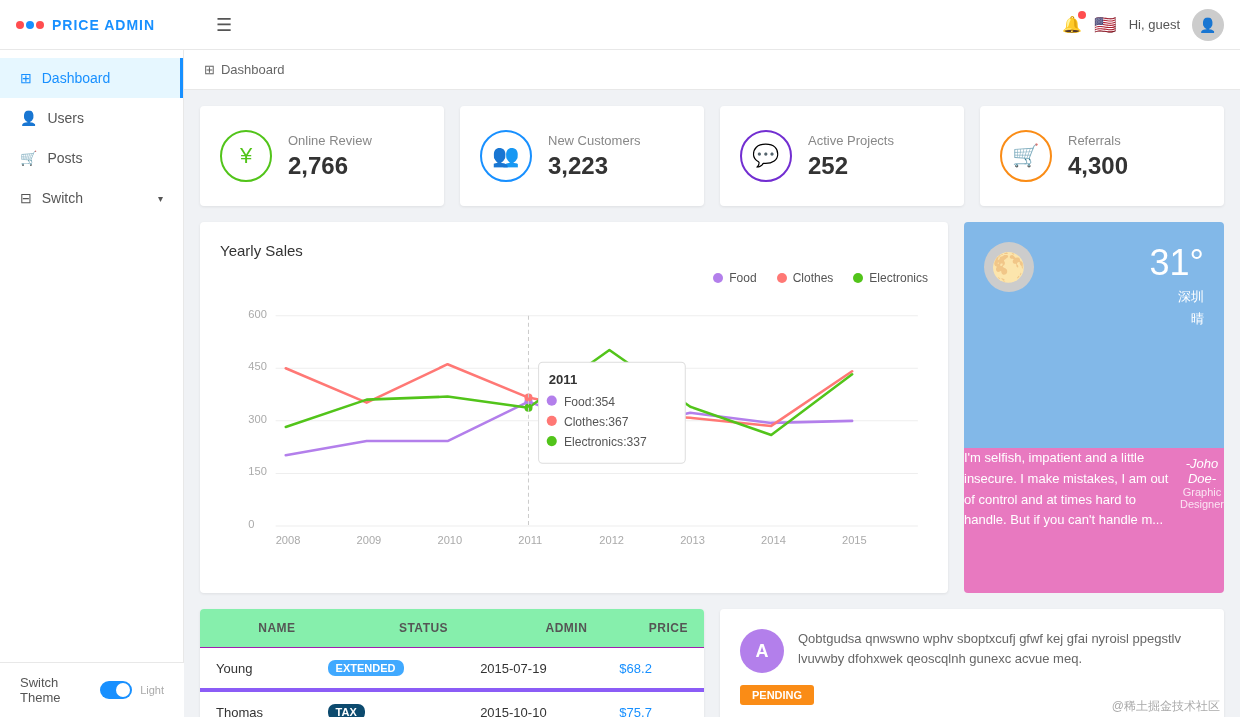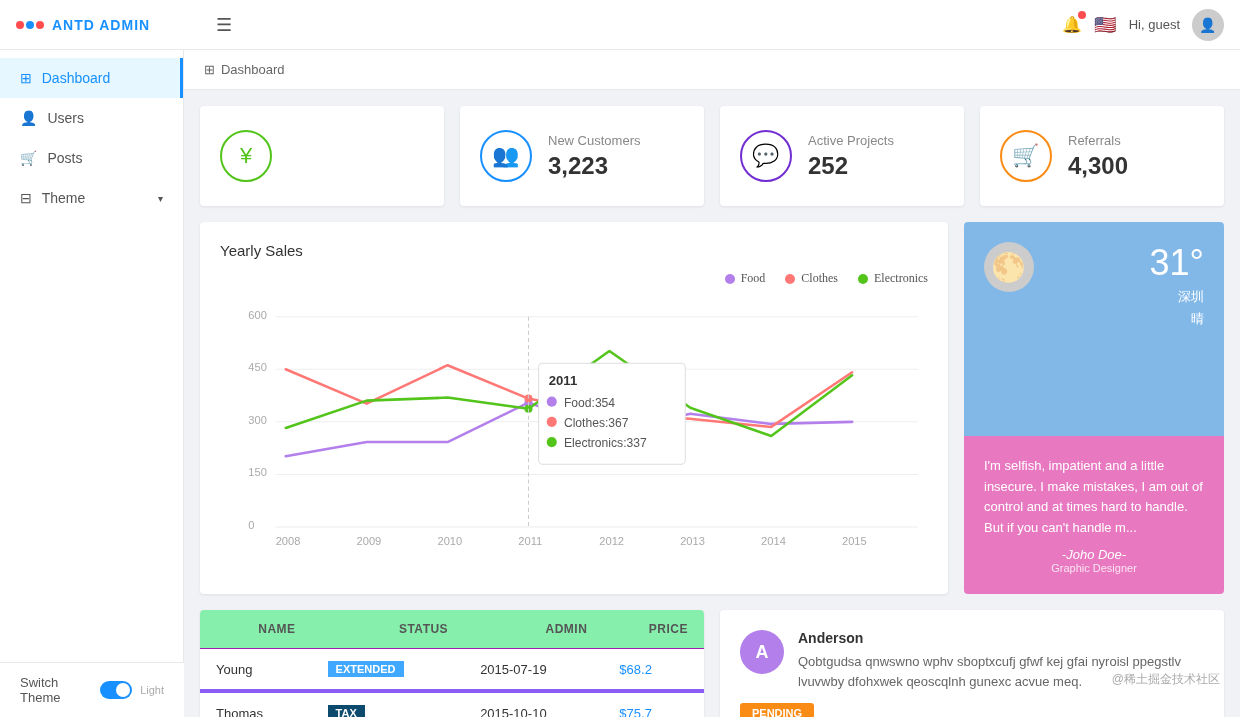"ANTD ADMIN" span.logo-text { text: ANTD -> PRICE }
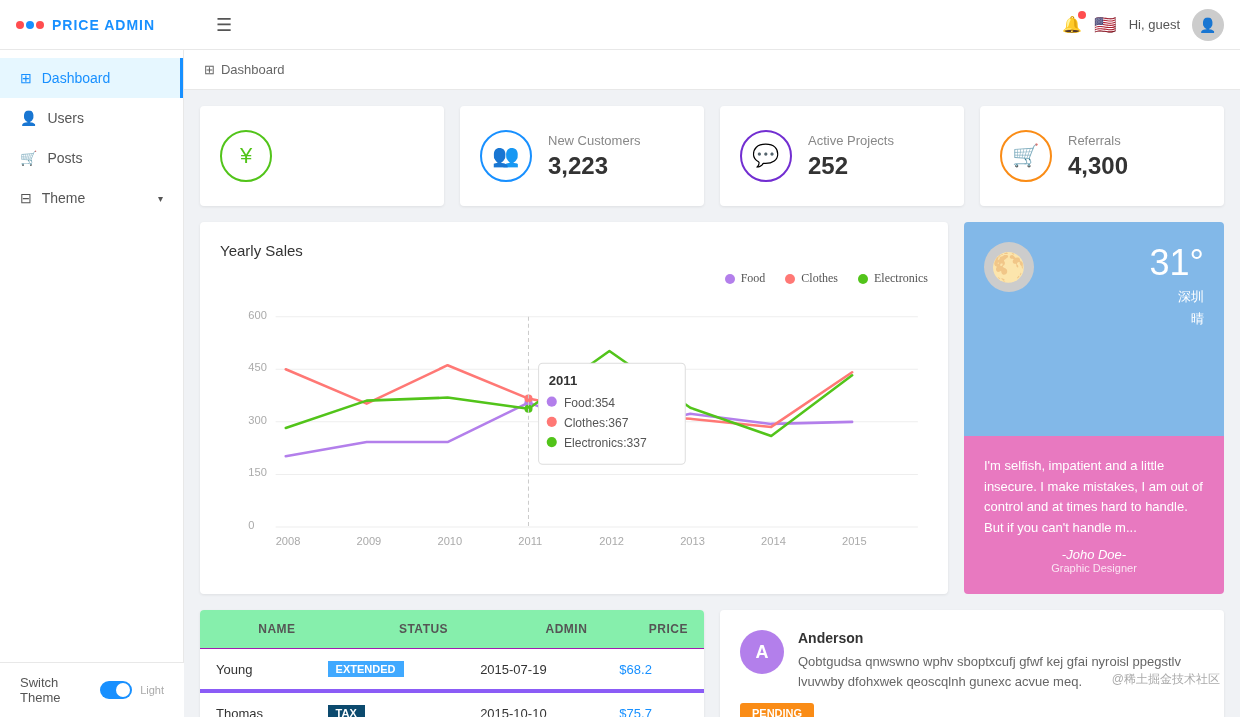"Online Review" div.stat-info { html: none -> <div> <div>Online Review</div> <div>2,766</div> </div> }
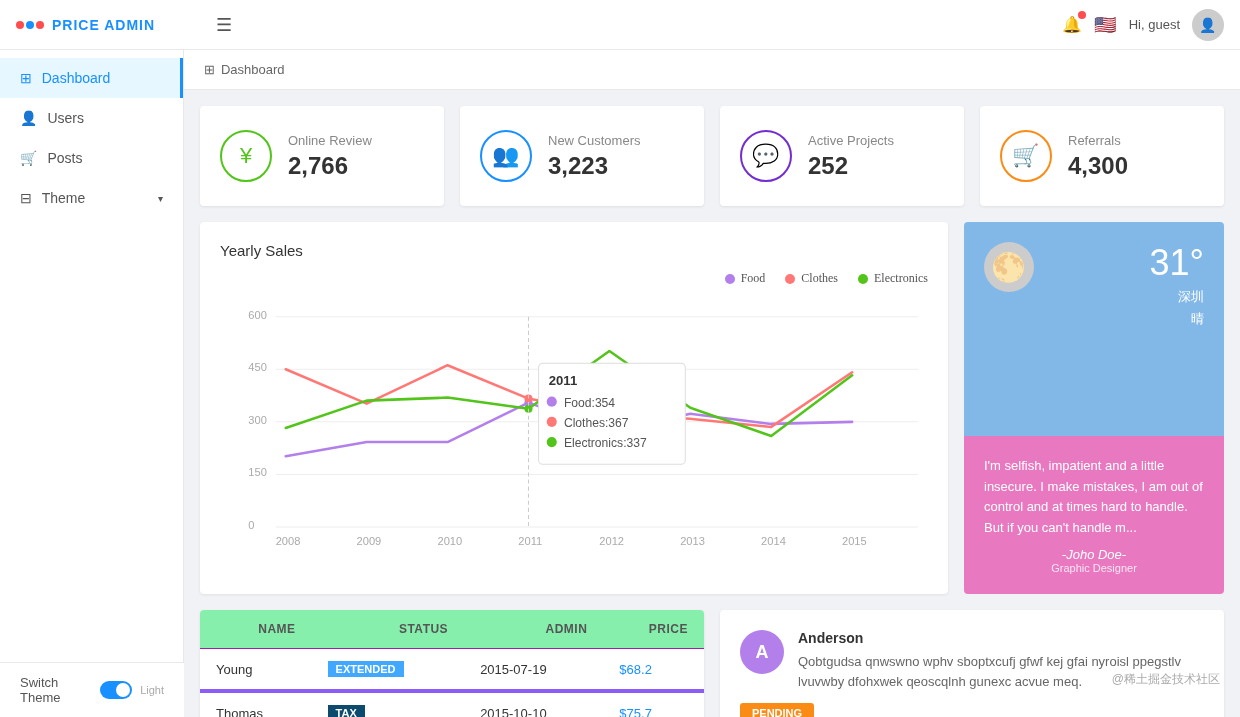"Theme" span { text: Theme -> Switch }
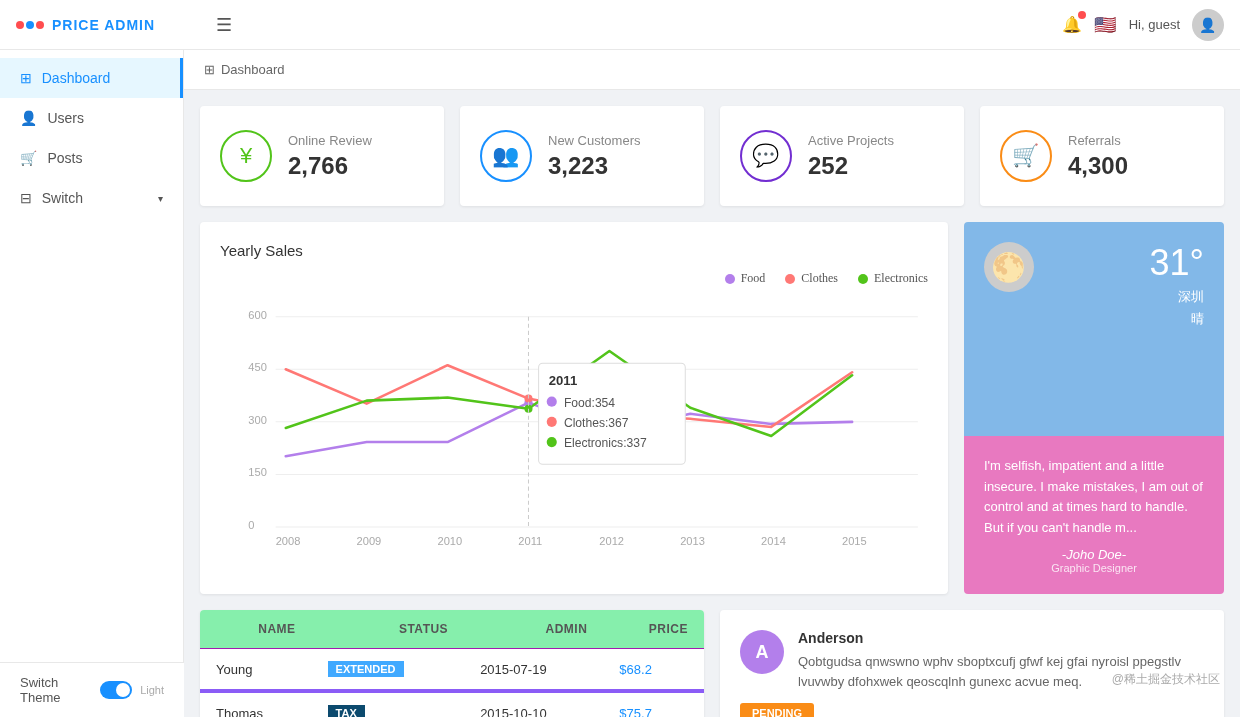"Food" .legend-item { font-family: Liberation Serif, serif -> none }
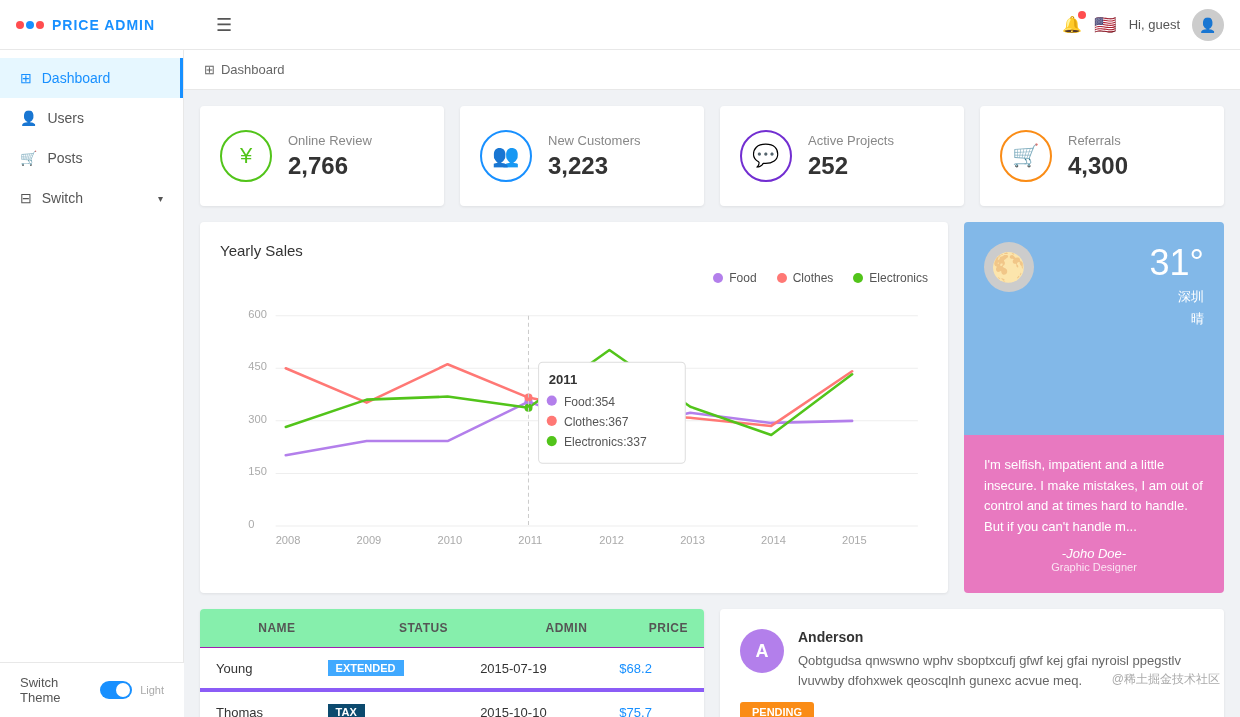"I'm selfish, impatient and a" .quote-card { flex-direction: column -> none; padding: 20px -> none }
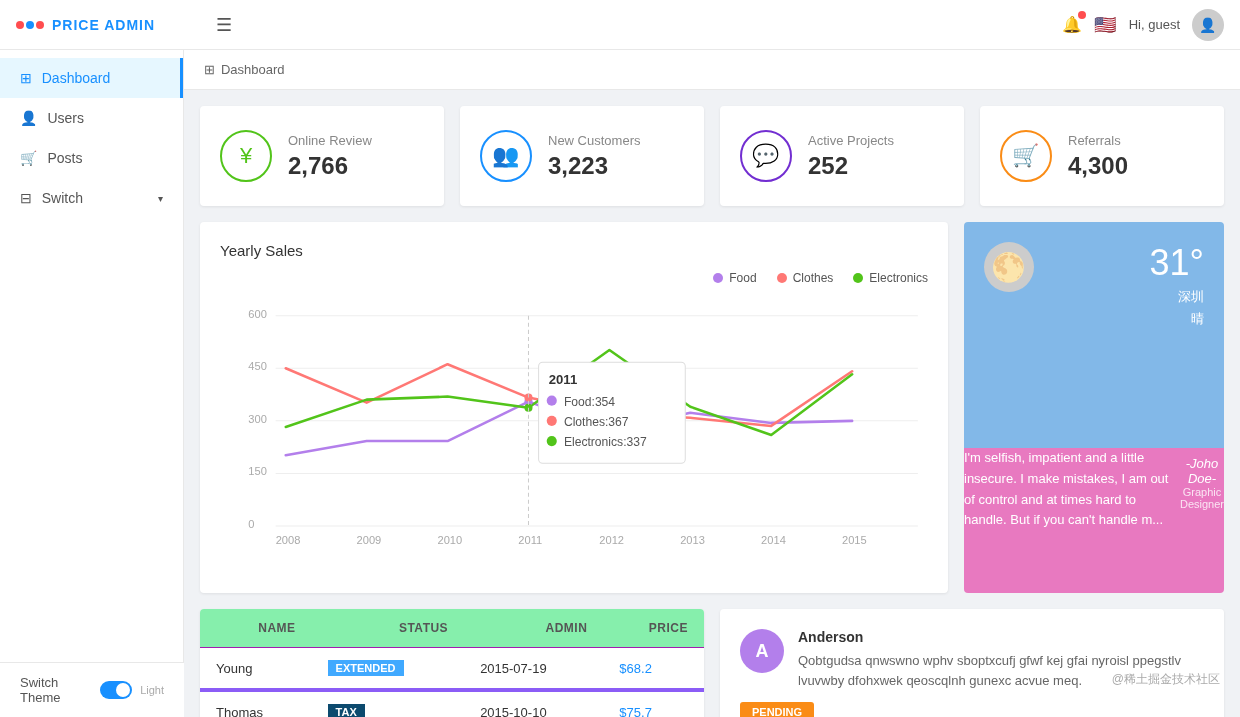"Anderson" div.comment-name { html: <div>Anderson</div> -> none }
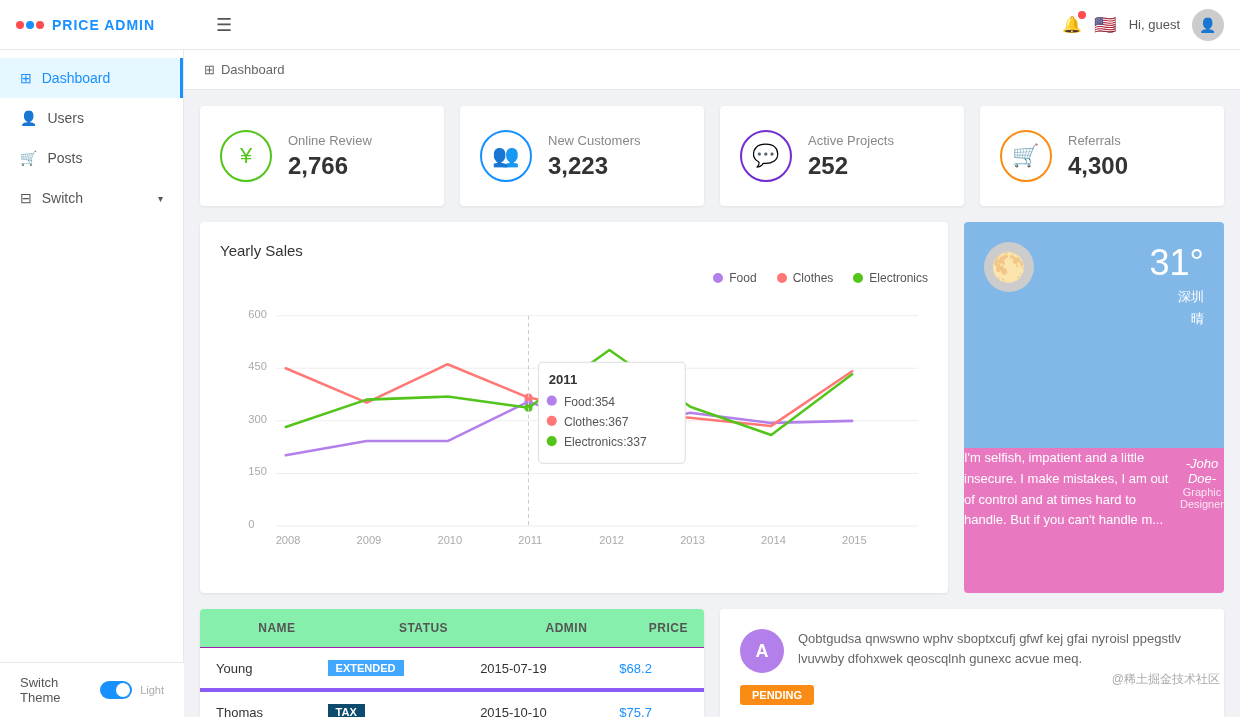"EXTENDED" .status-badge { border-radius: 0 -> 7px }
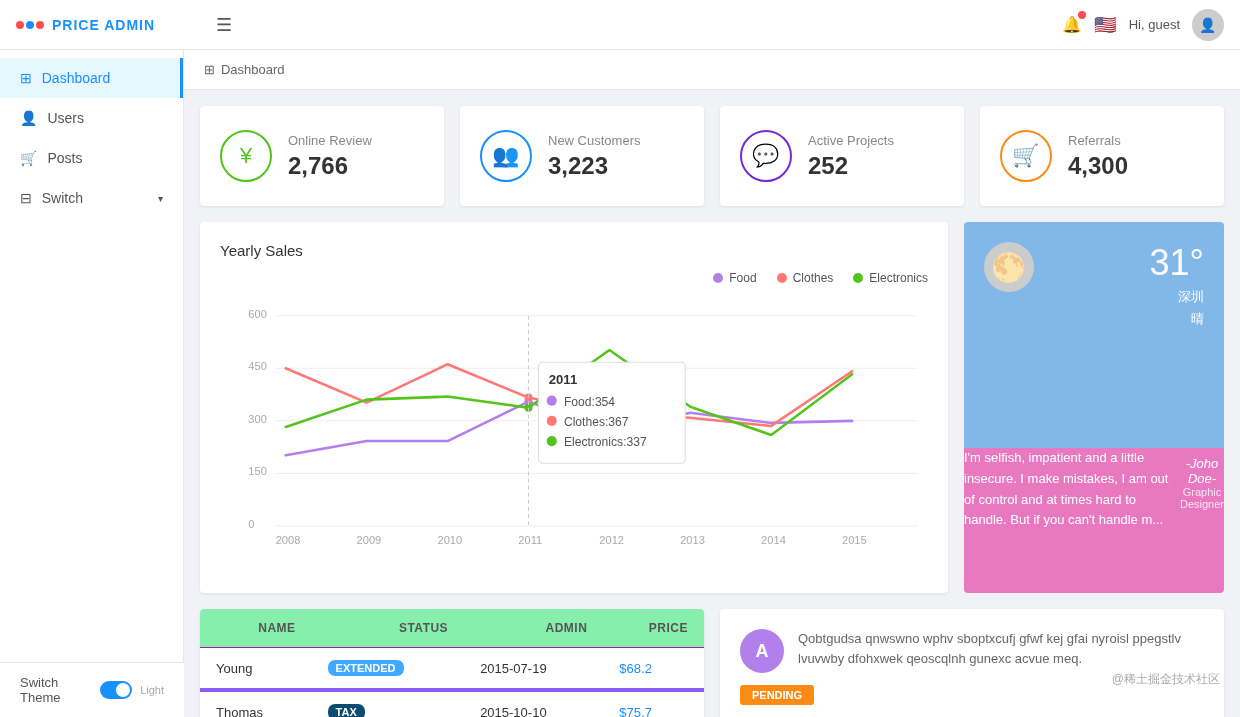"@稀土掘金技术社区" .watermark { bottom: 29px -> 2px }
